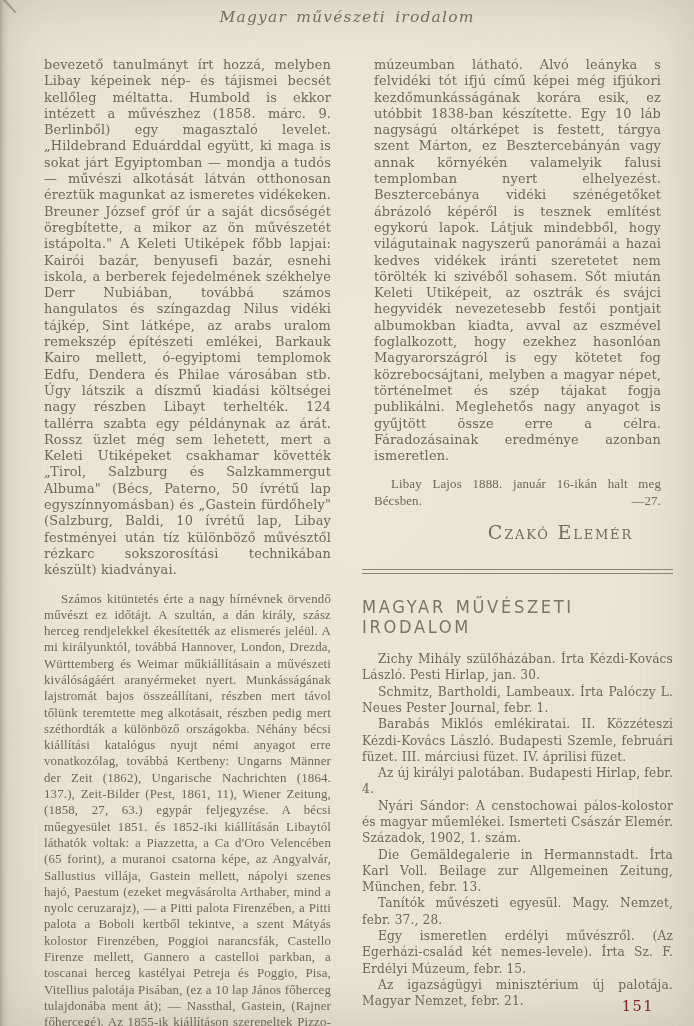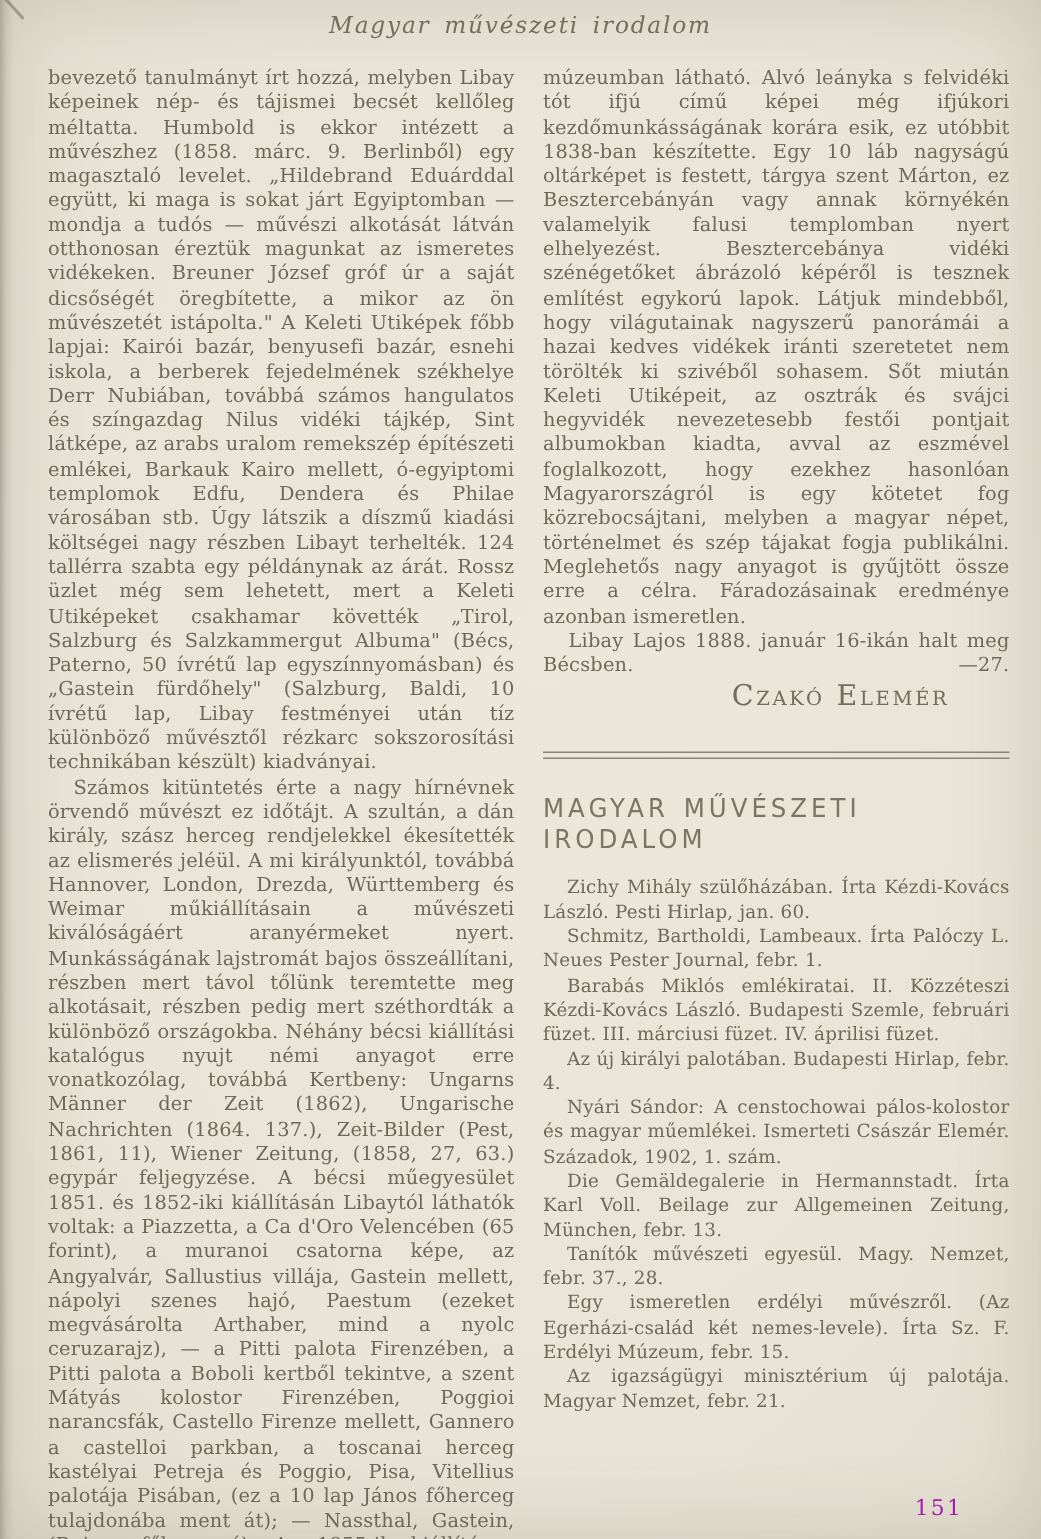"bevezető tanulmányt írt hozzá, melyben" .col p { margin: 0 -> 12px }
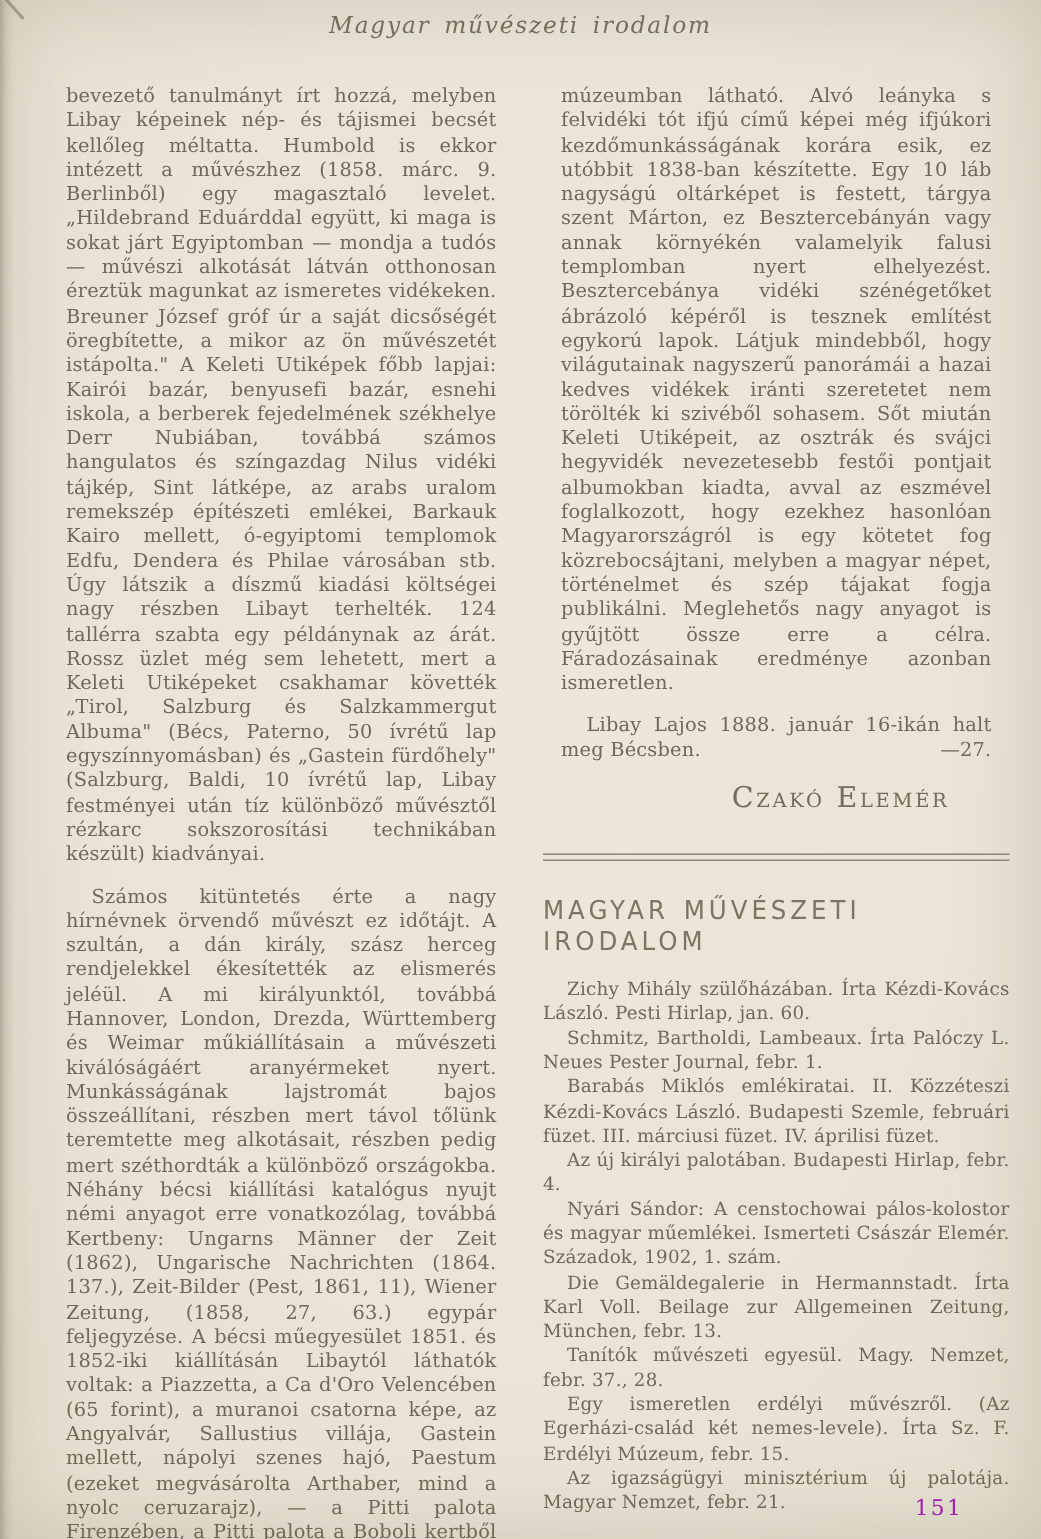"Libay Lajos 1888. január 16-ikán" p.indent { font-family: none -> Liberation Serif, serif }
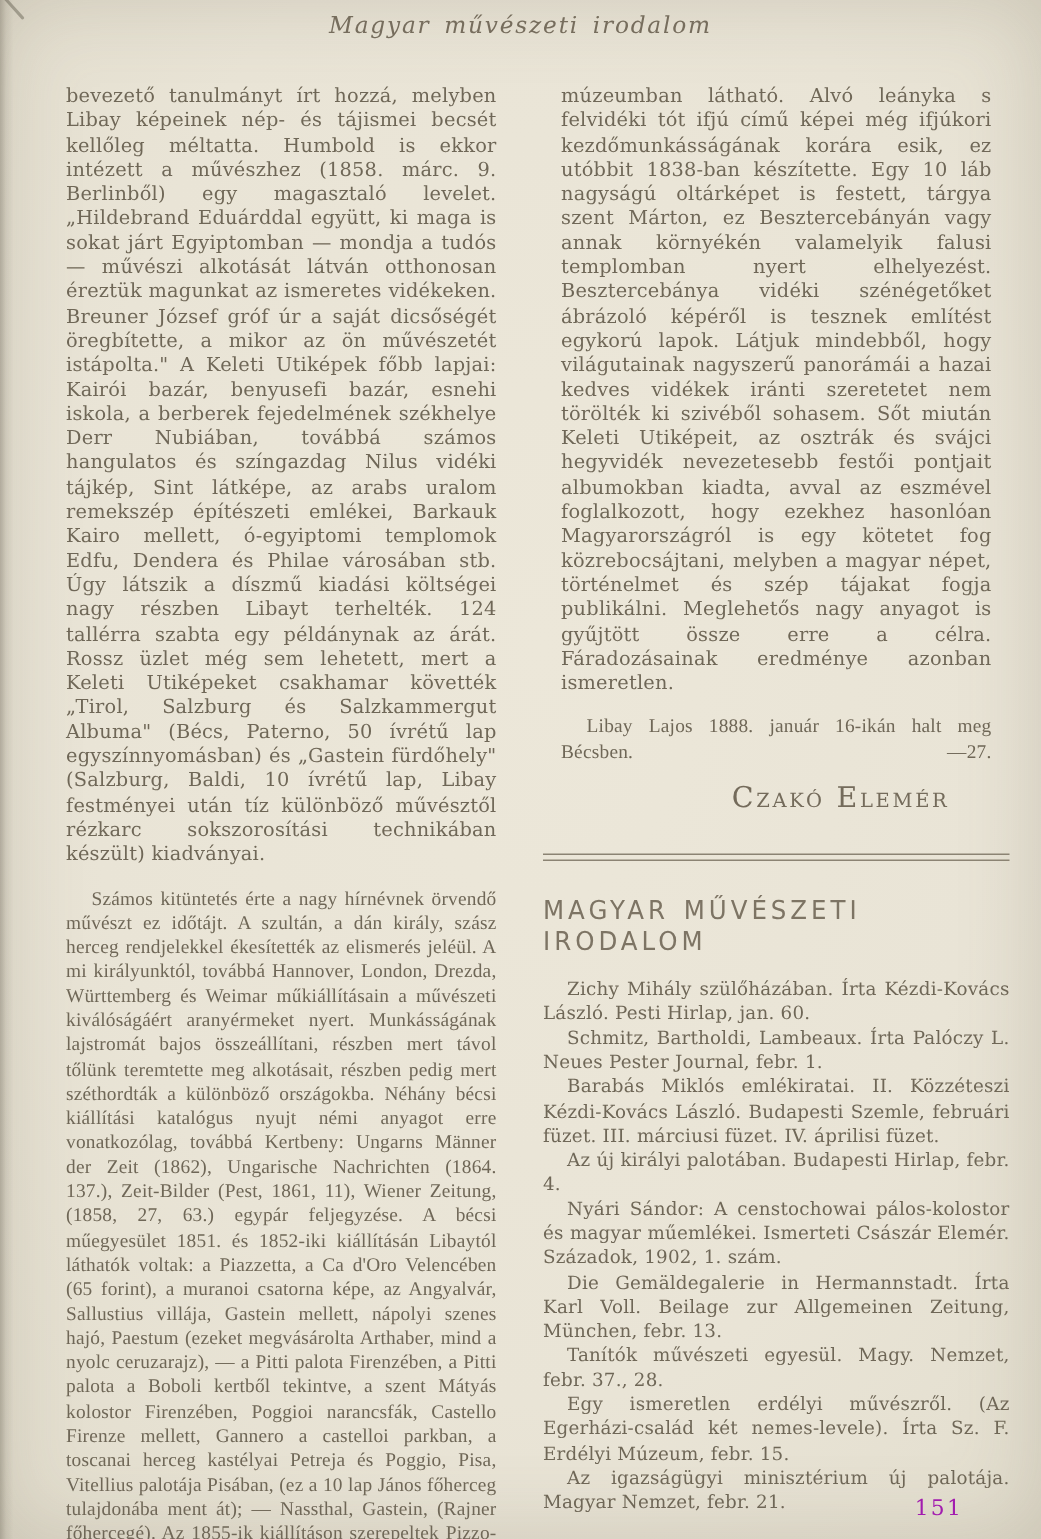"Zichy Mihály szülőházában. Írta" p { text: 60 -> 30 }
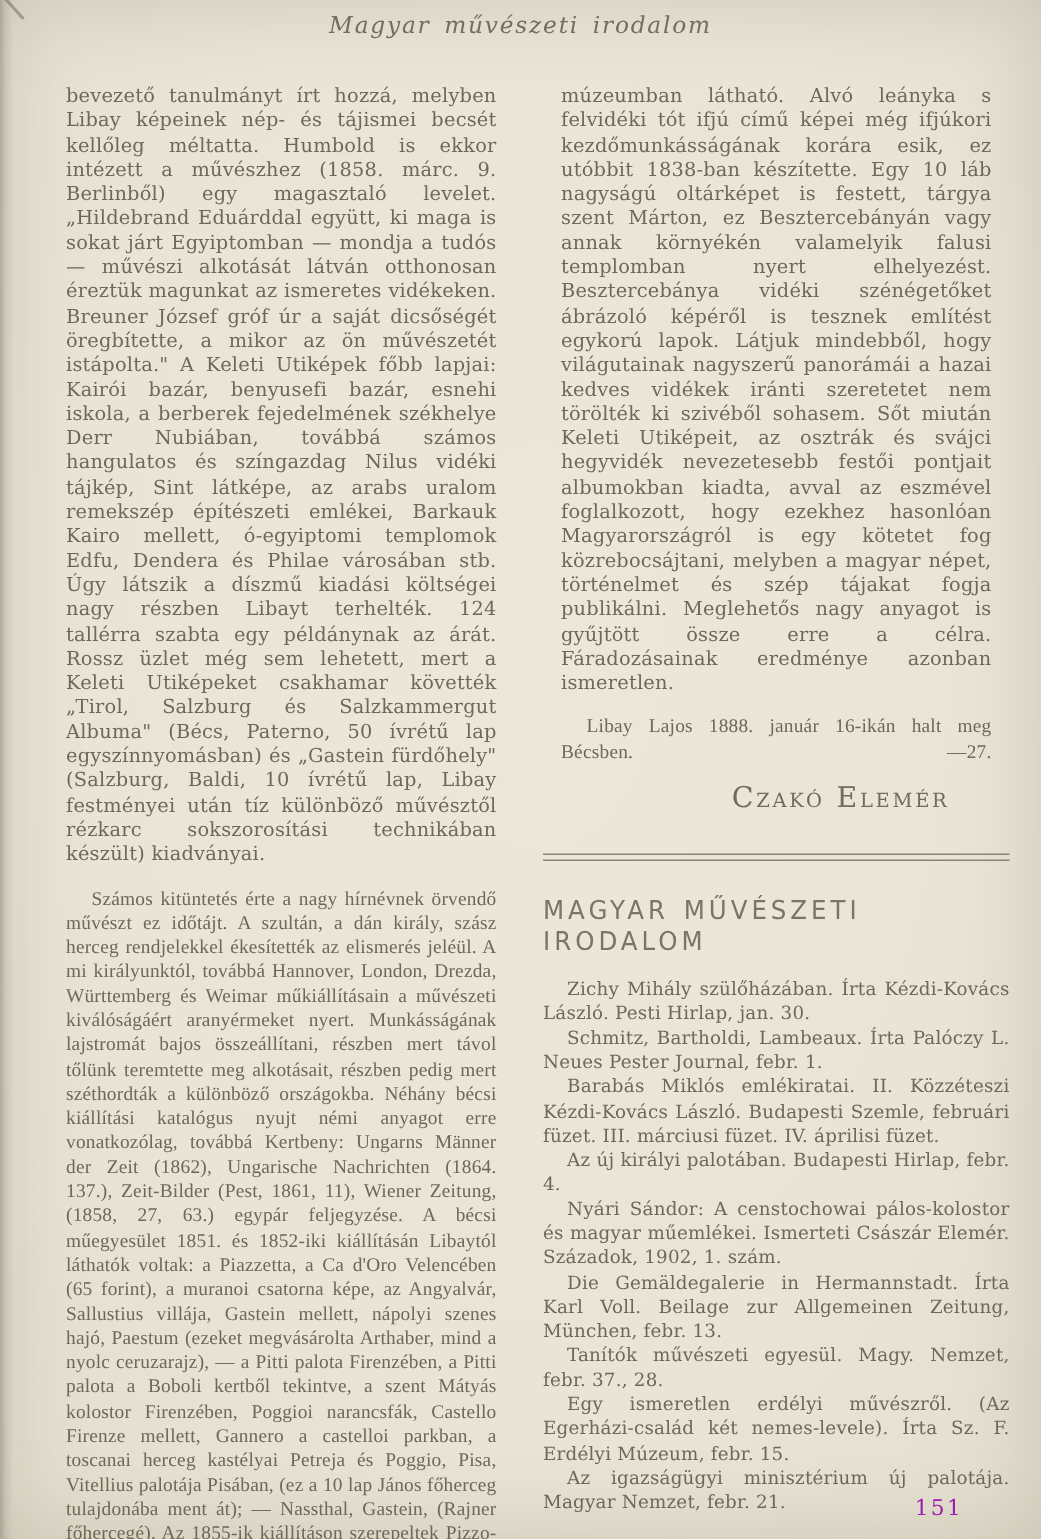"151" .page-number { color: #a21caf -> #7f1d1d; right: 52px -> 40px }
